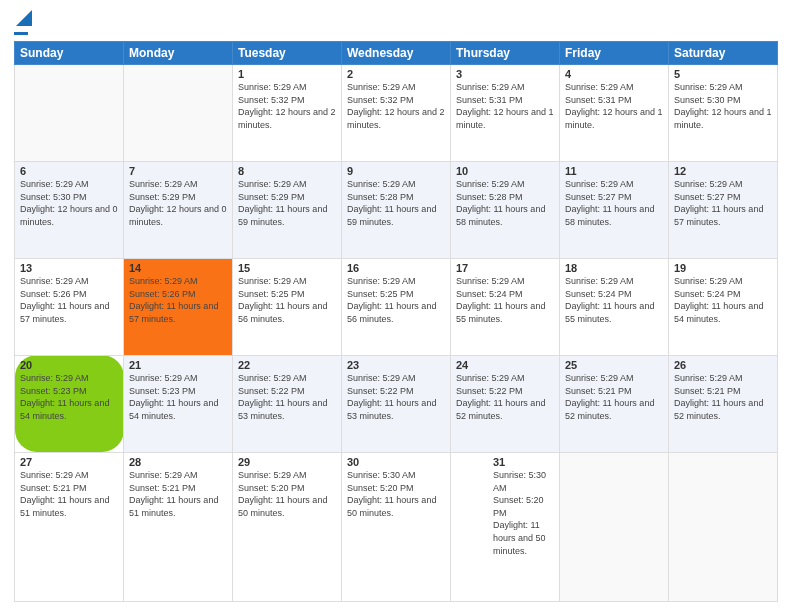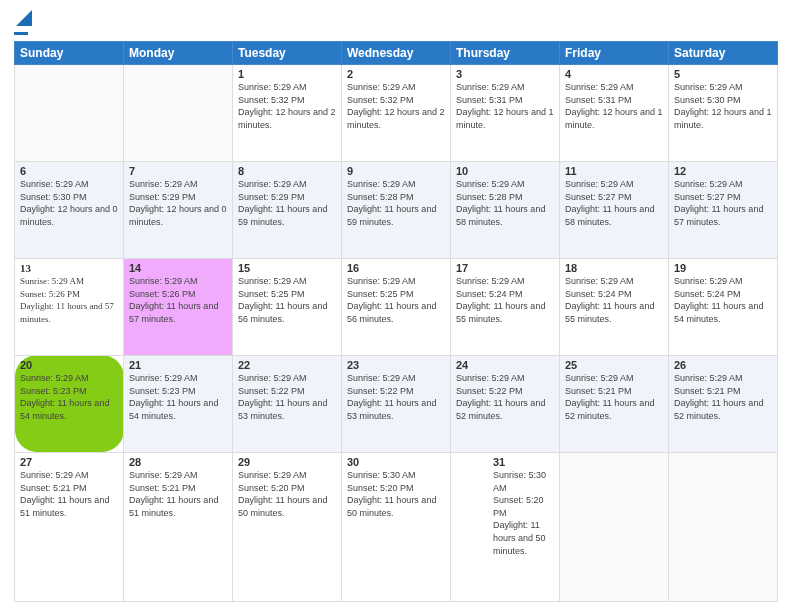"13" td { font-family: Liberation Serif, serif -> none }
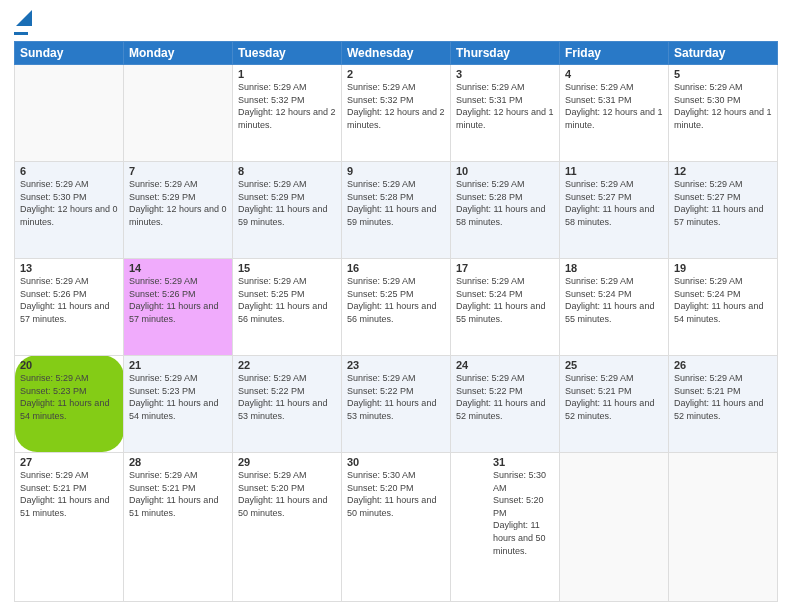"14" td { background: #f0abfc -> #f97316 }
